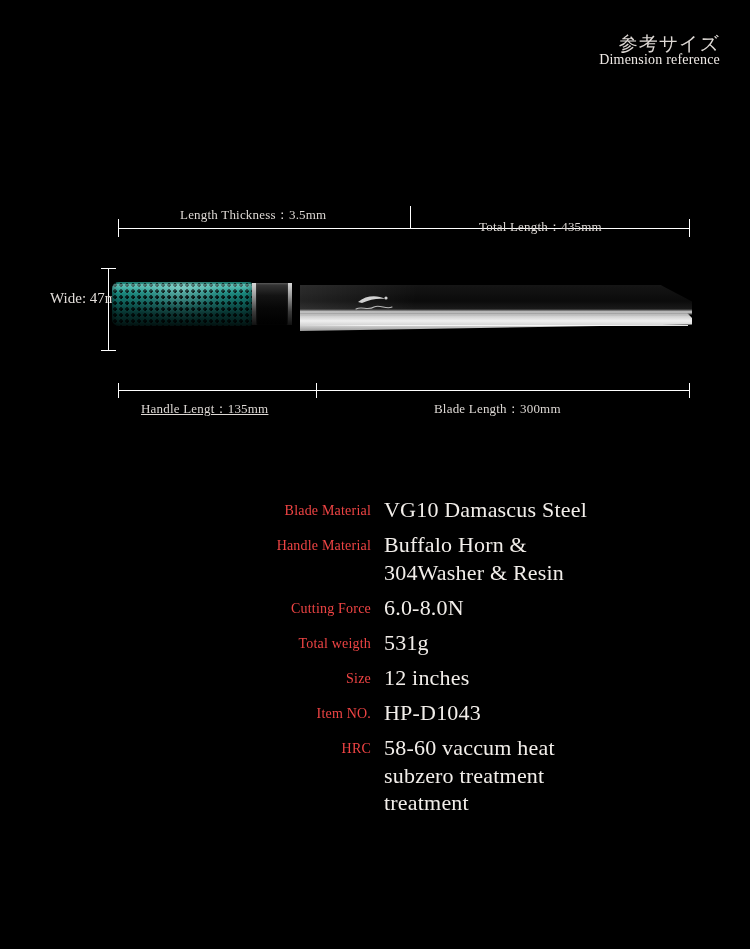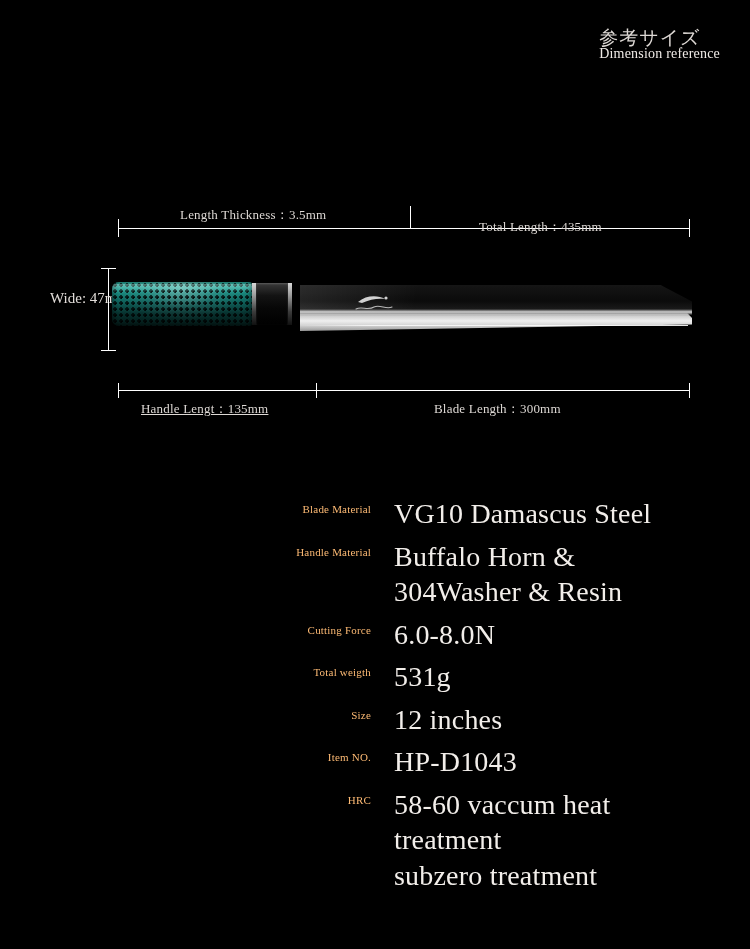"参考サイズ" .header { text-align: left -> right; top: 28px -> 34px }
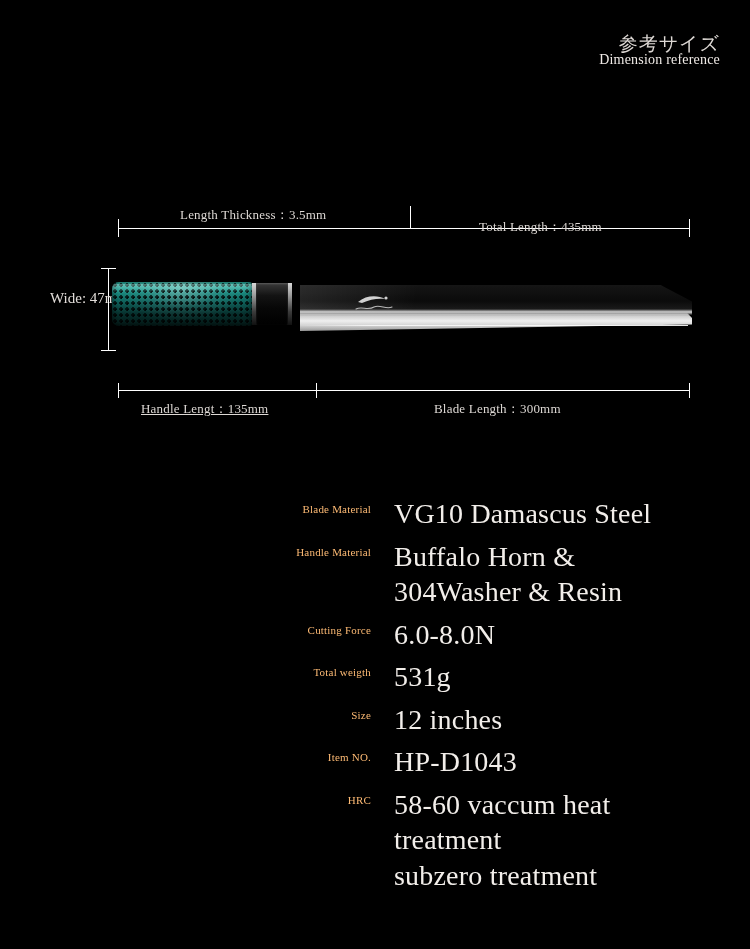"Blade Material" .spec-label { color: #fdba74 -> #ef4444; font-size: 11px -> 14px }
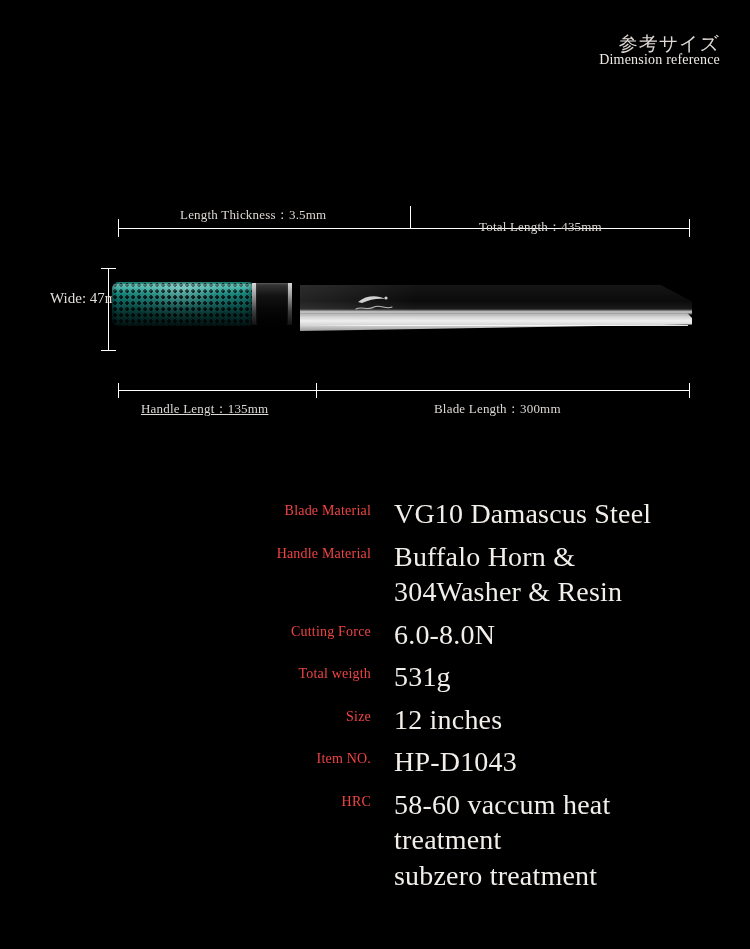"VG10 Damascus Steel" .spec-value { font-size: 28px -> 22px; margin-left: 23px -> 13px }
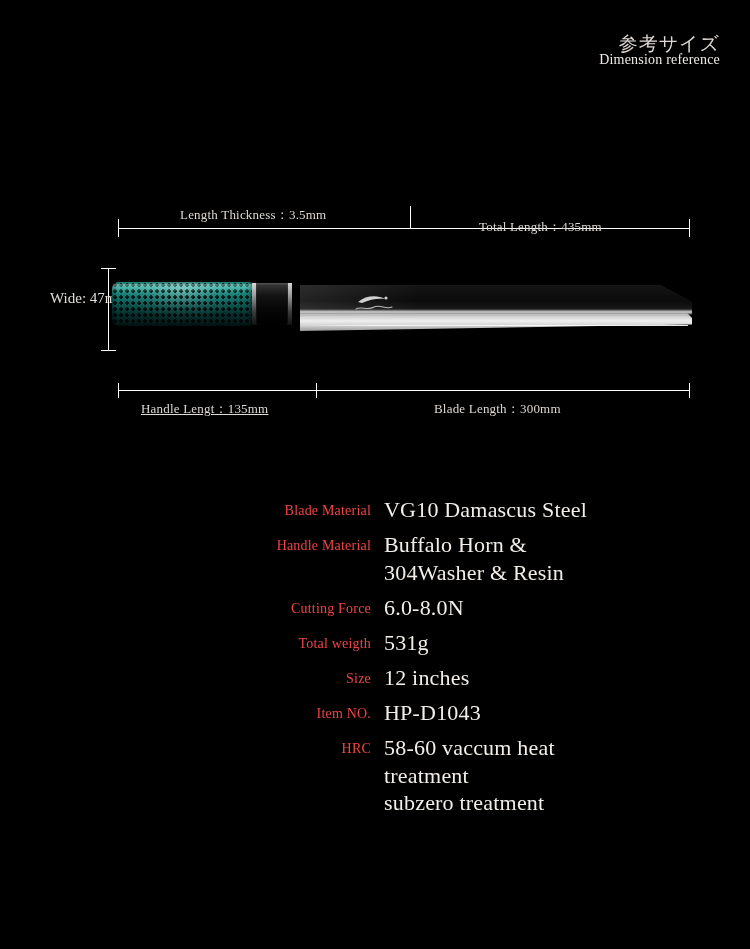"treatment" span.line { order: before "subzero treatment" -> after "subzero treatment" }
